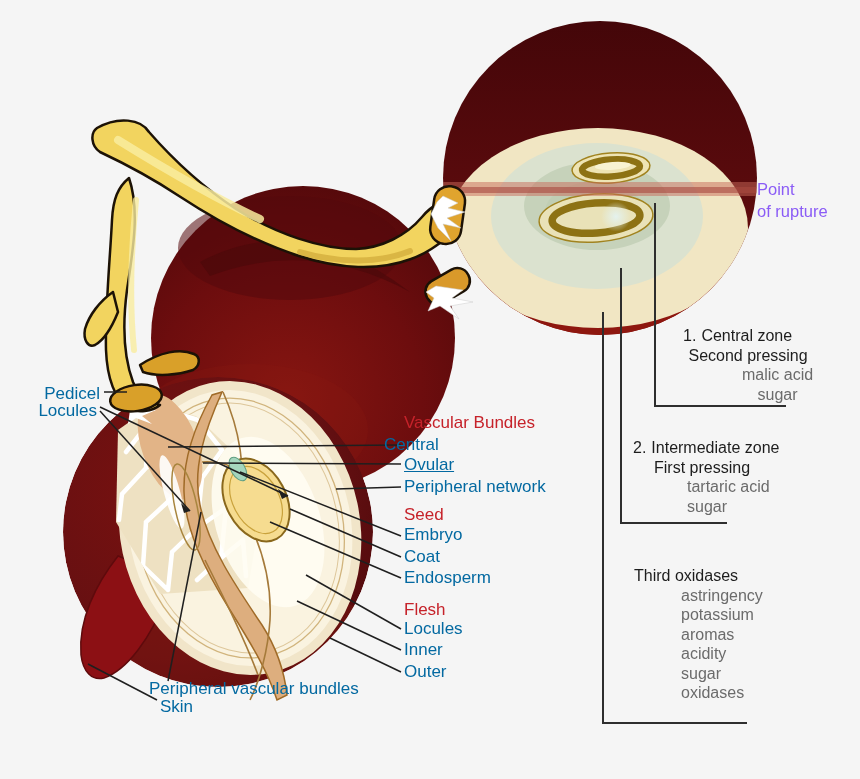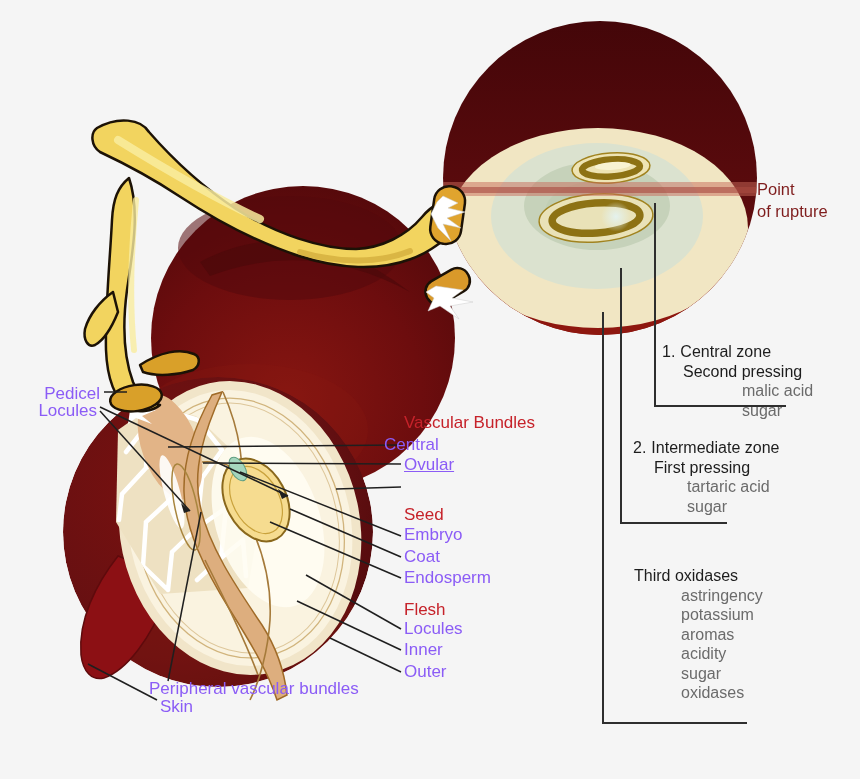"Point" .rupture { color: #7f1d1d -> #8b5cf6 }
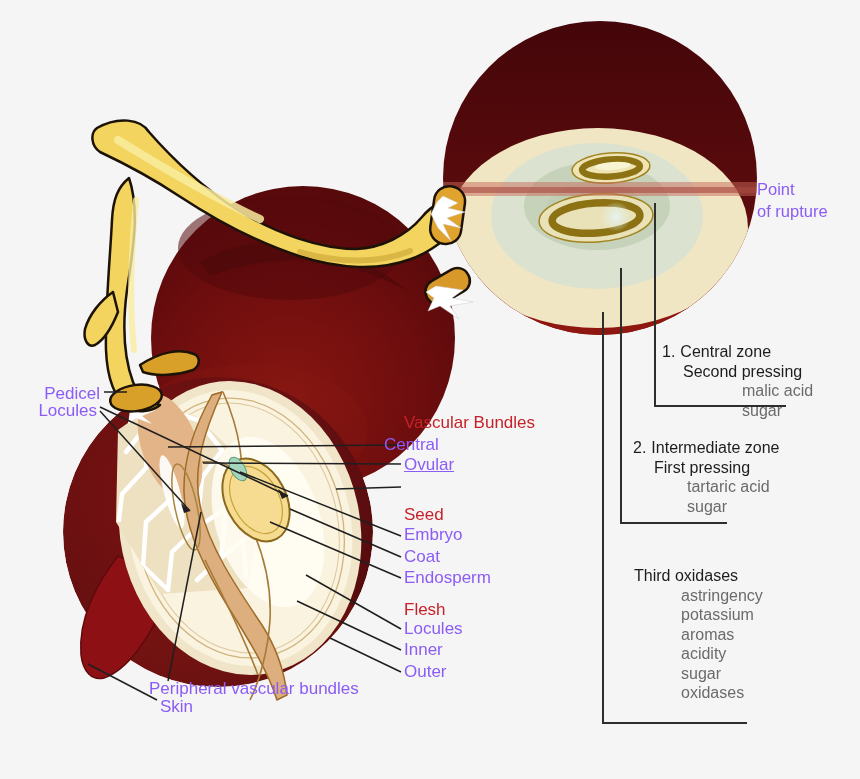"1. Central zone" div.zone { text-align: none -> center; top: 342px -> 326px }
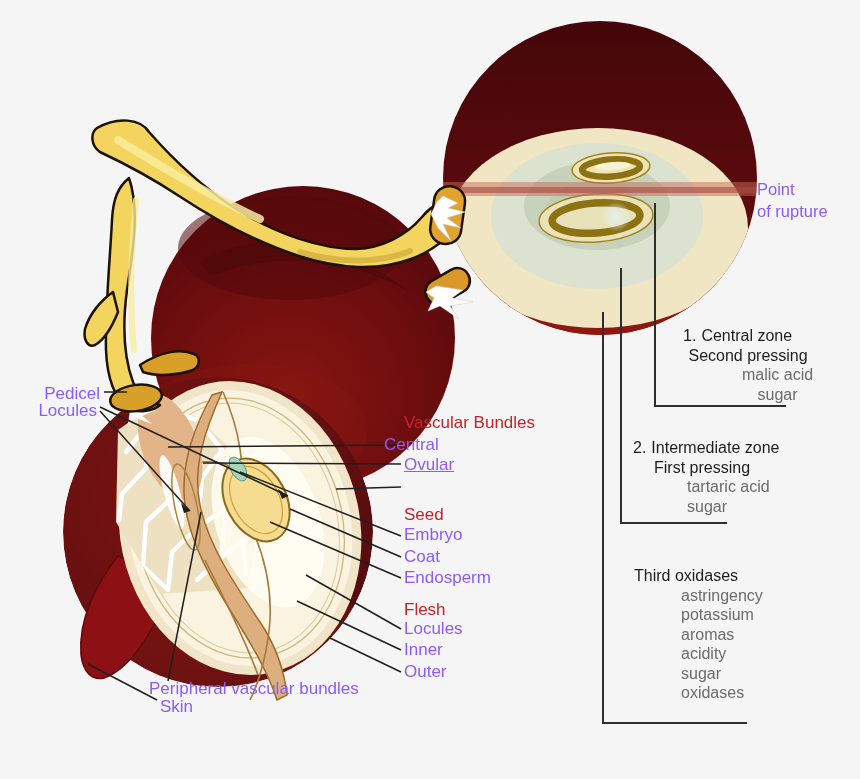"Pedicel" .lbl { color: #8b5cf6 -> #0369a1 }
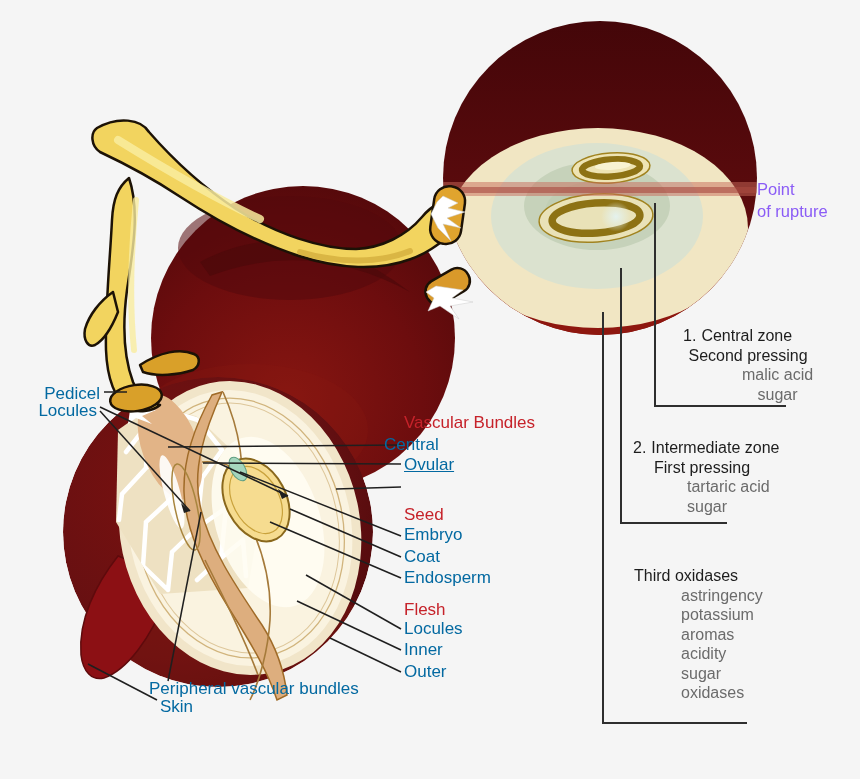"Peripheral network" div.lbl { html: none -> <div>Peripheral network</div> }
